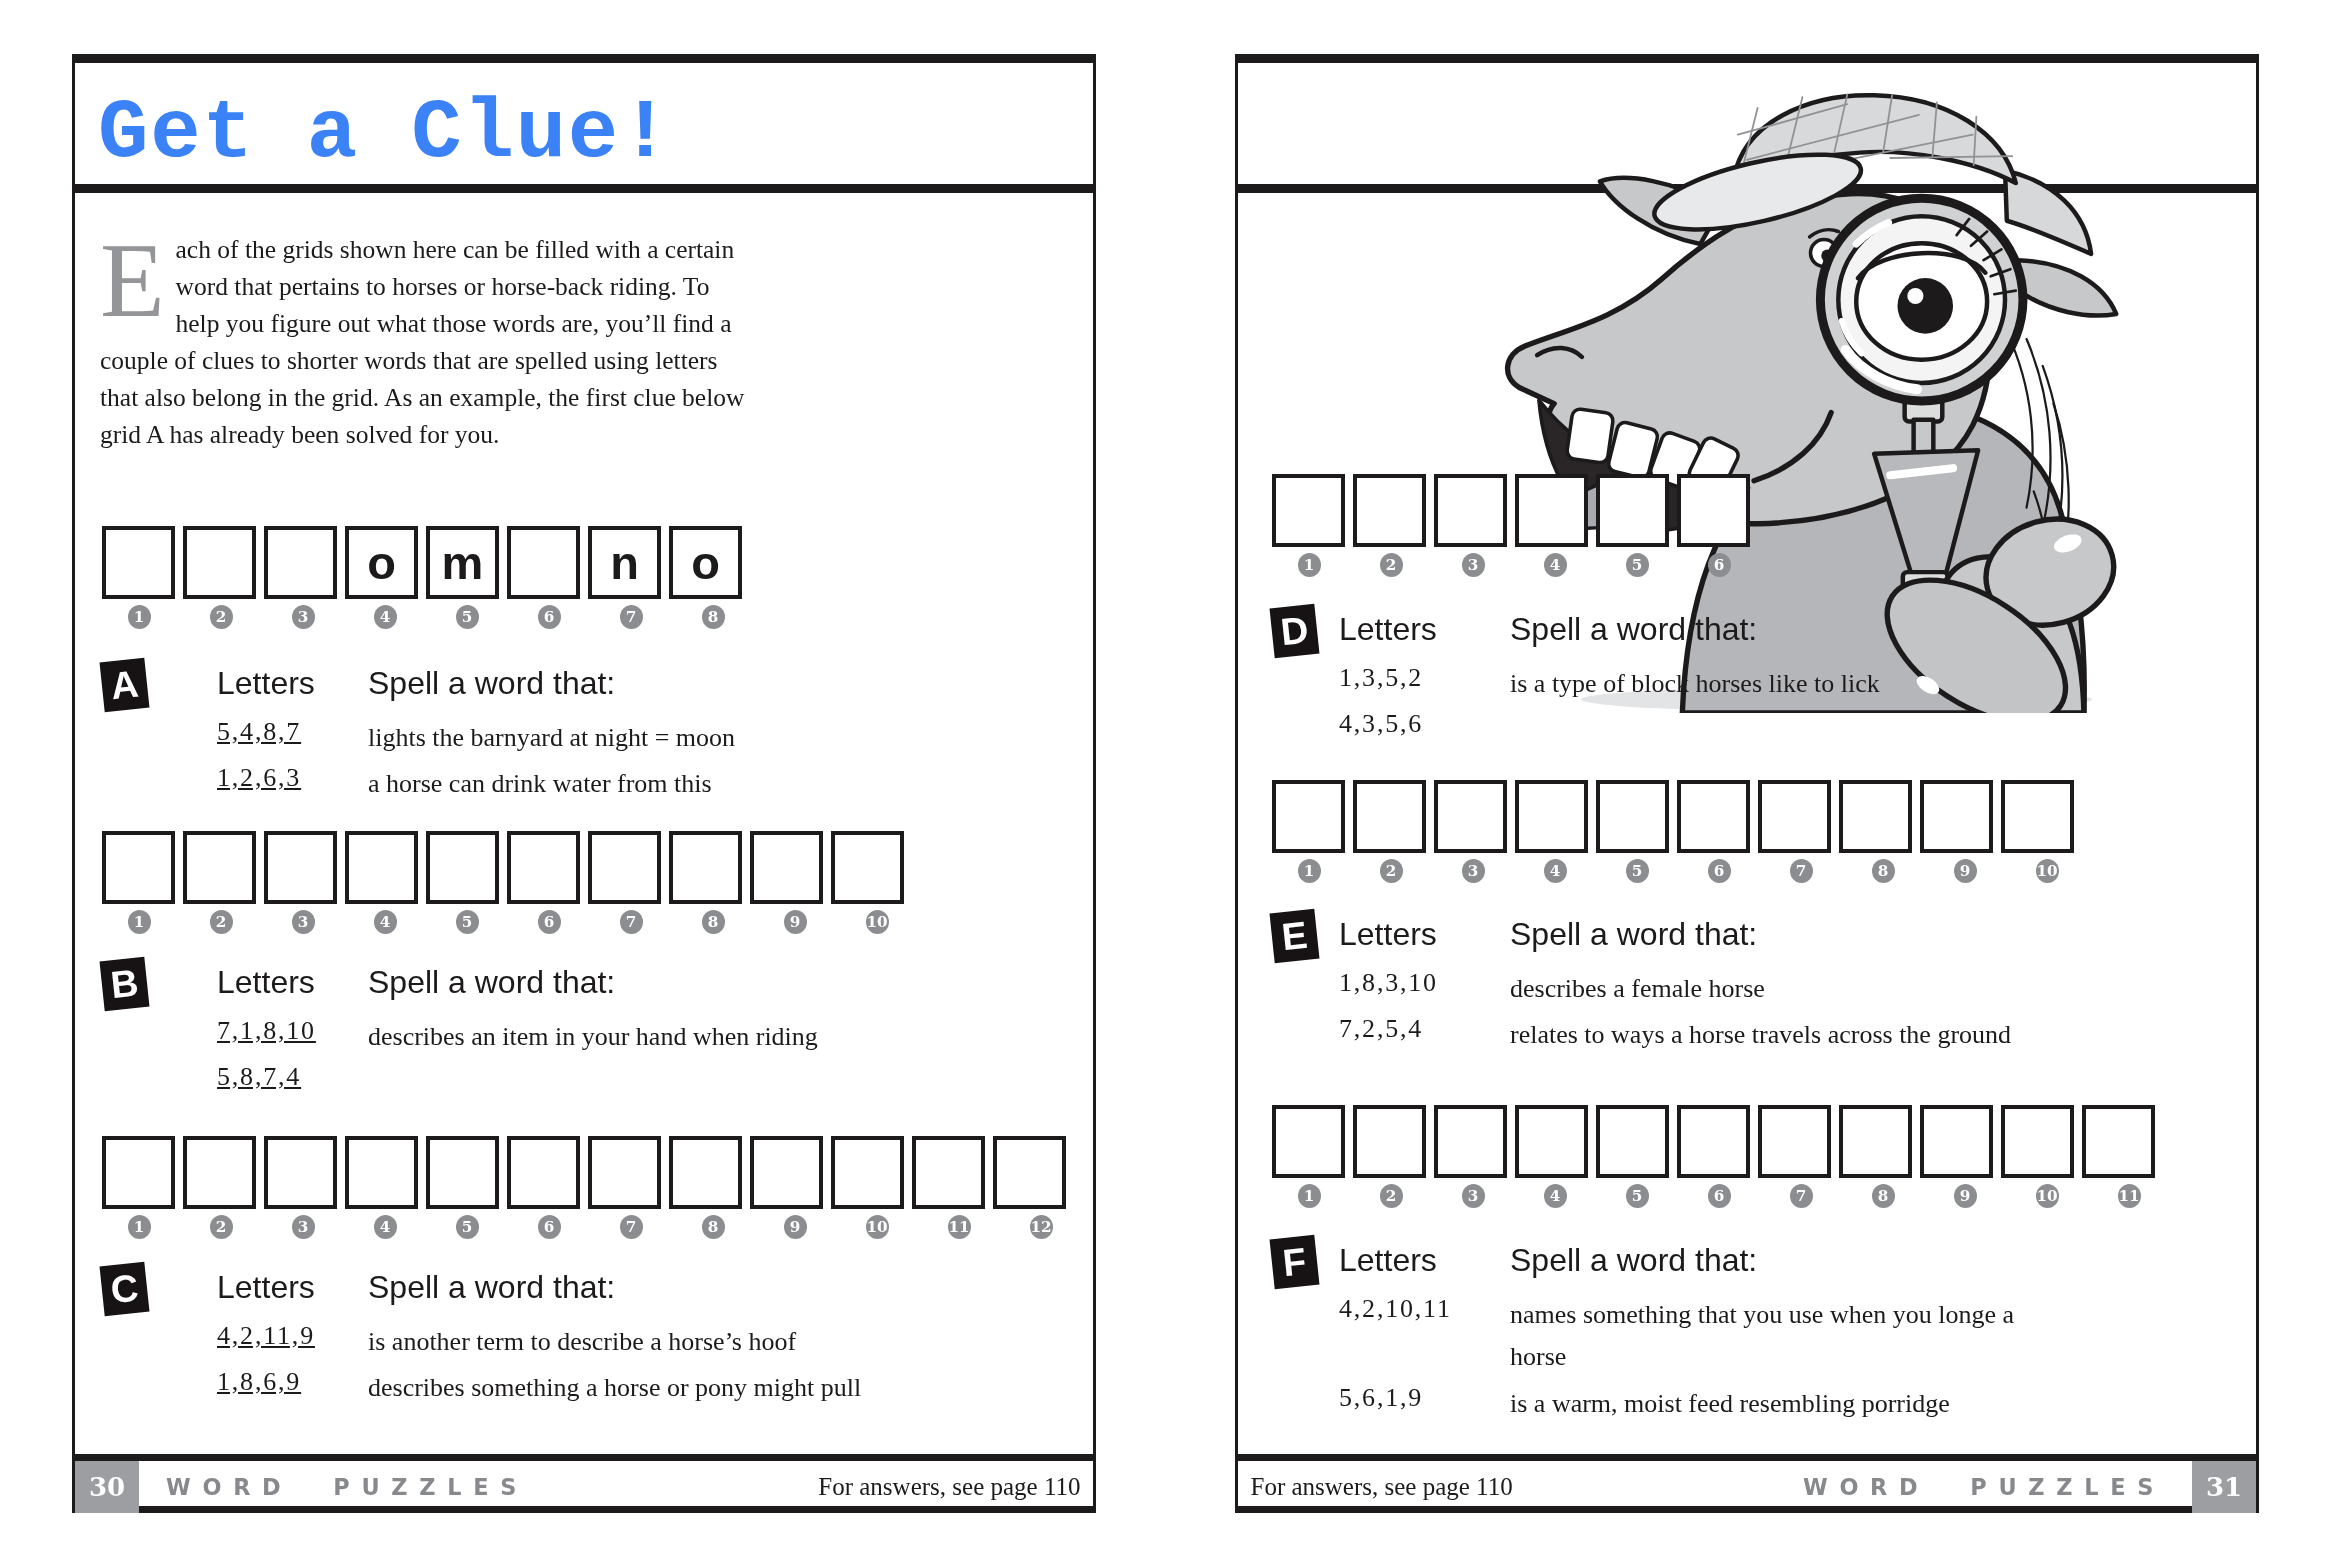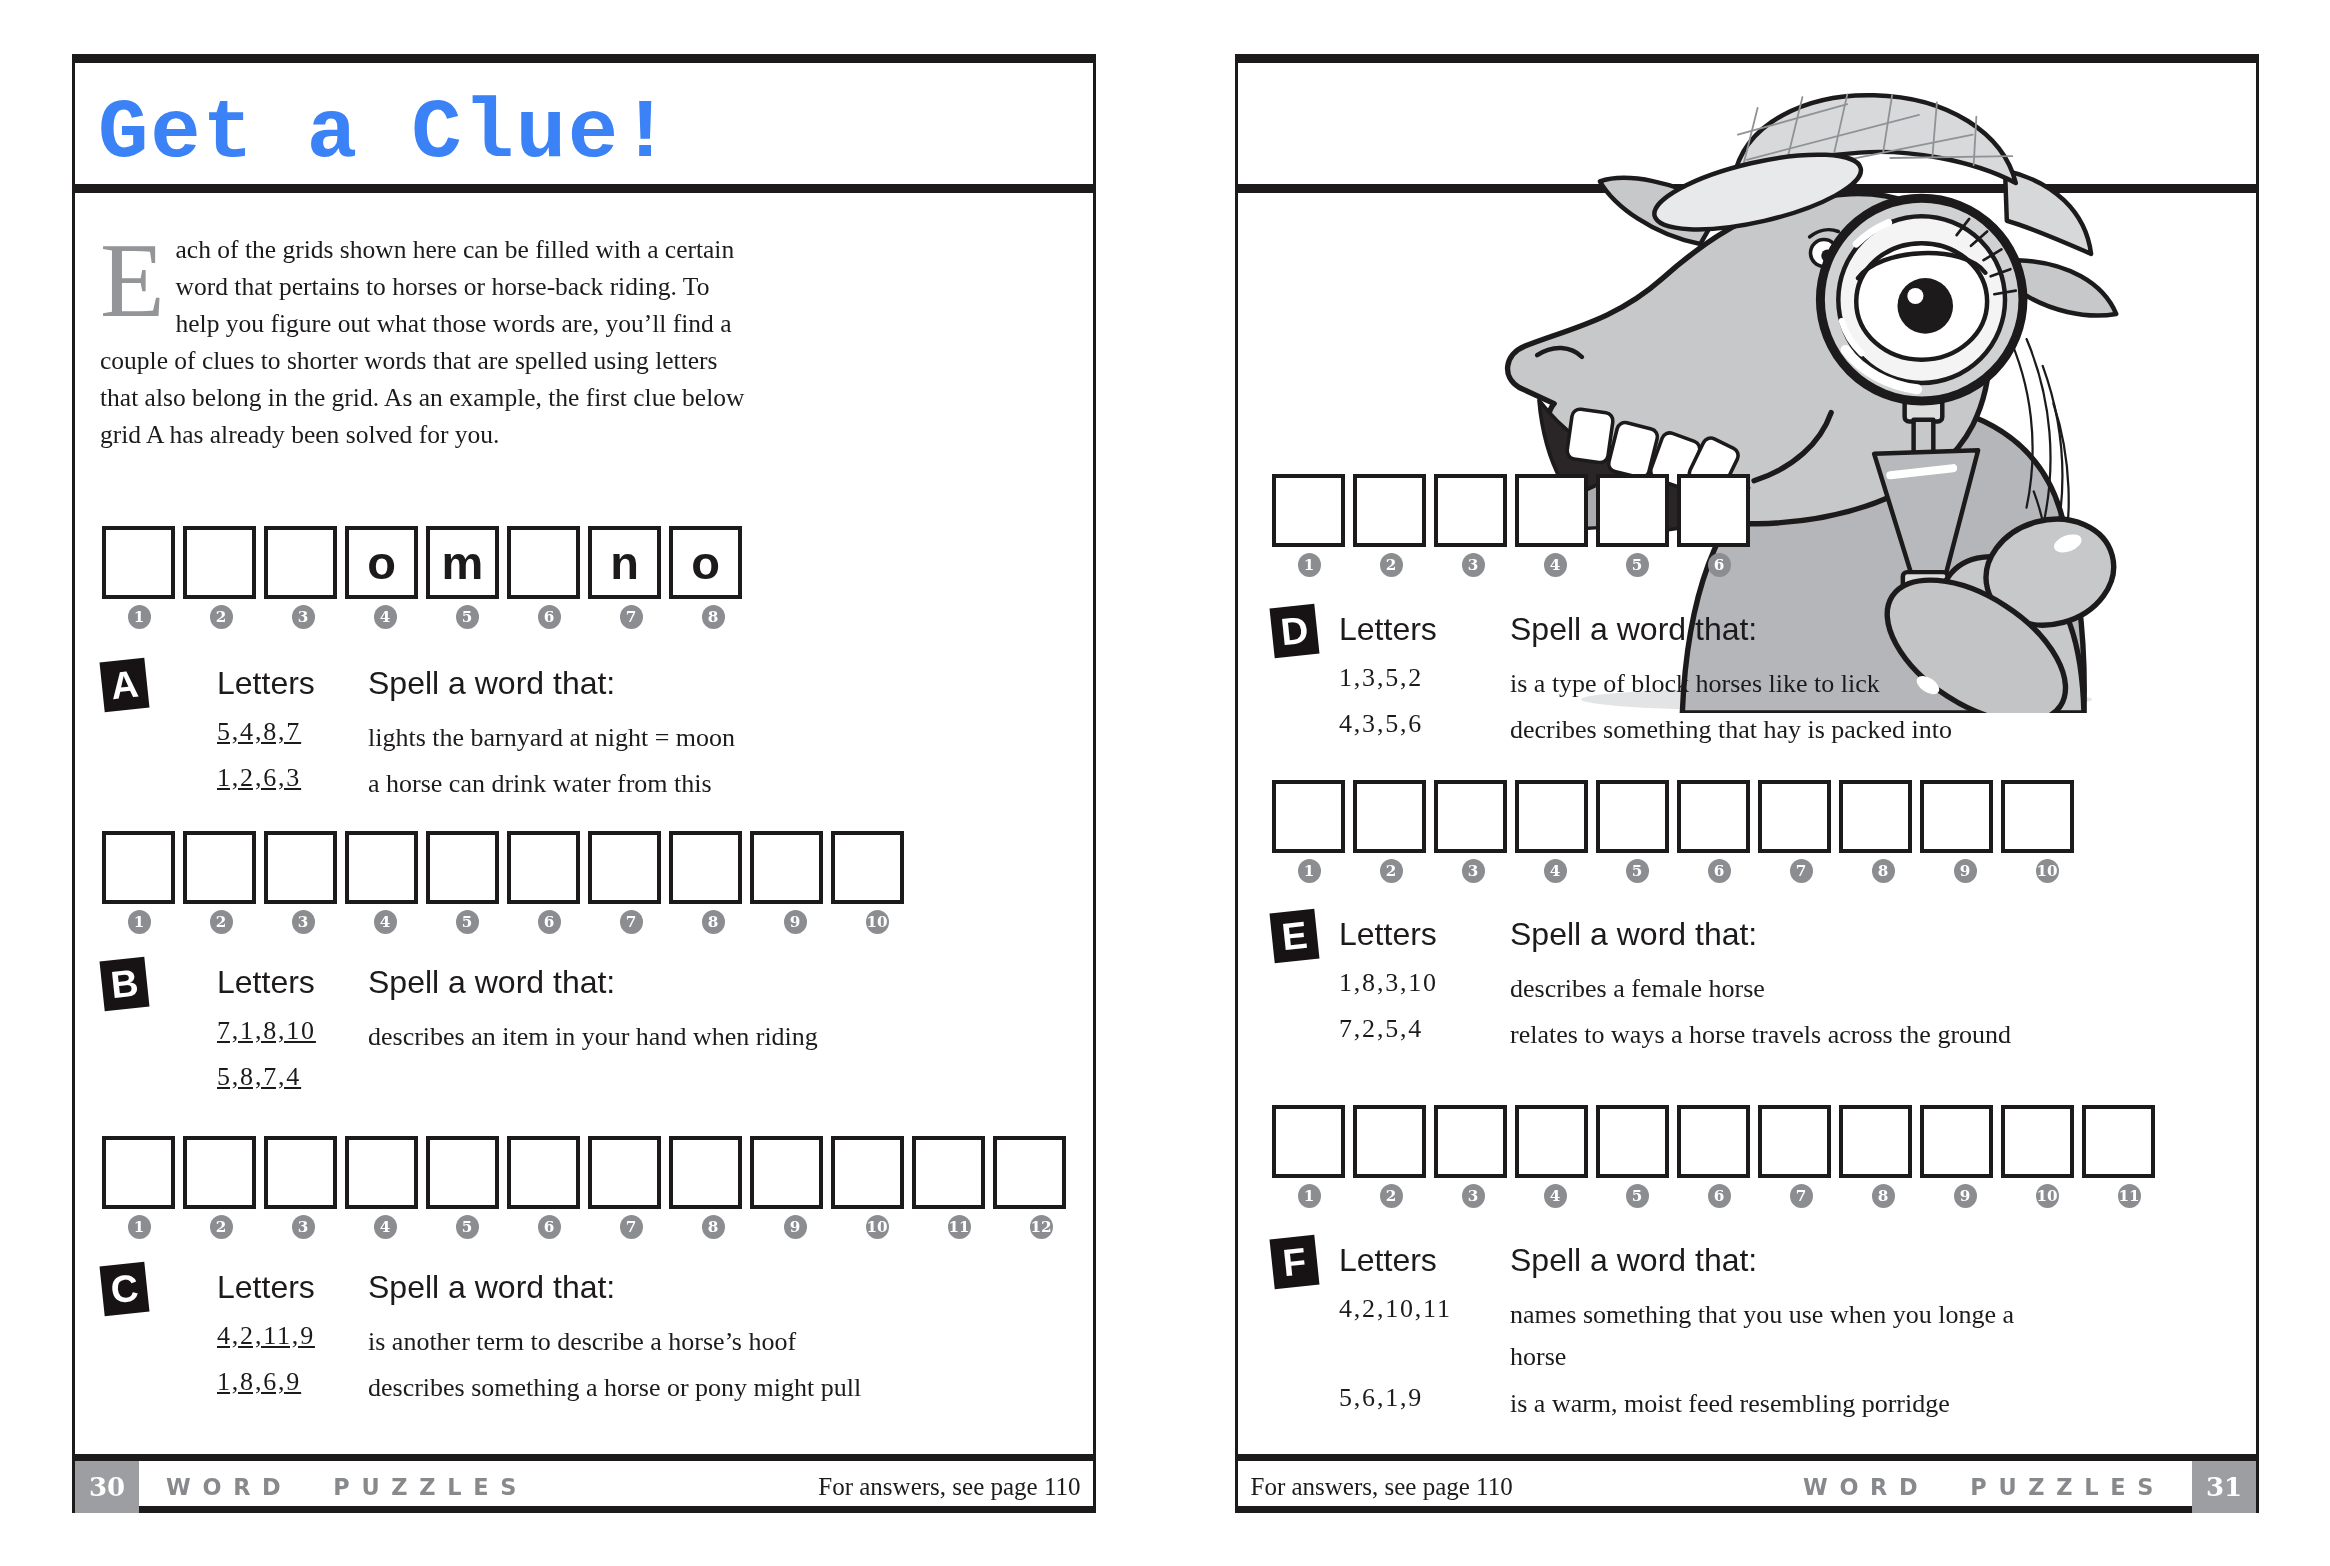"decribes something that hay is" div.crow-text { html: <div>decribes something that hay is packed into</div> -> none }
